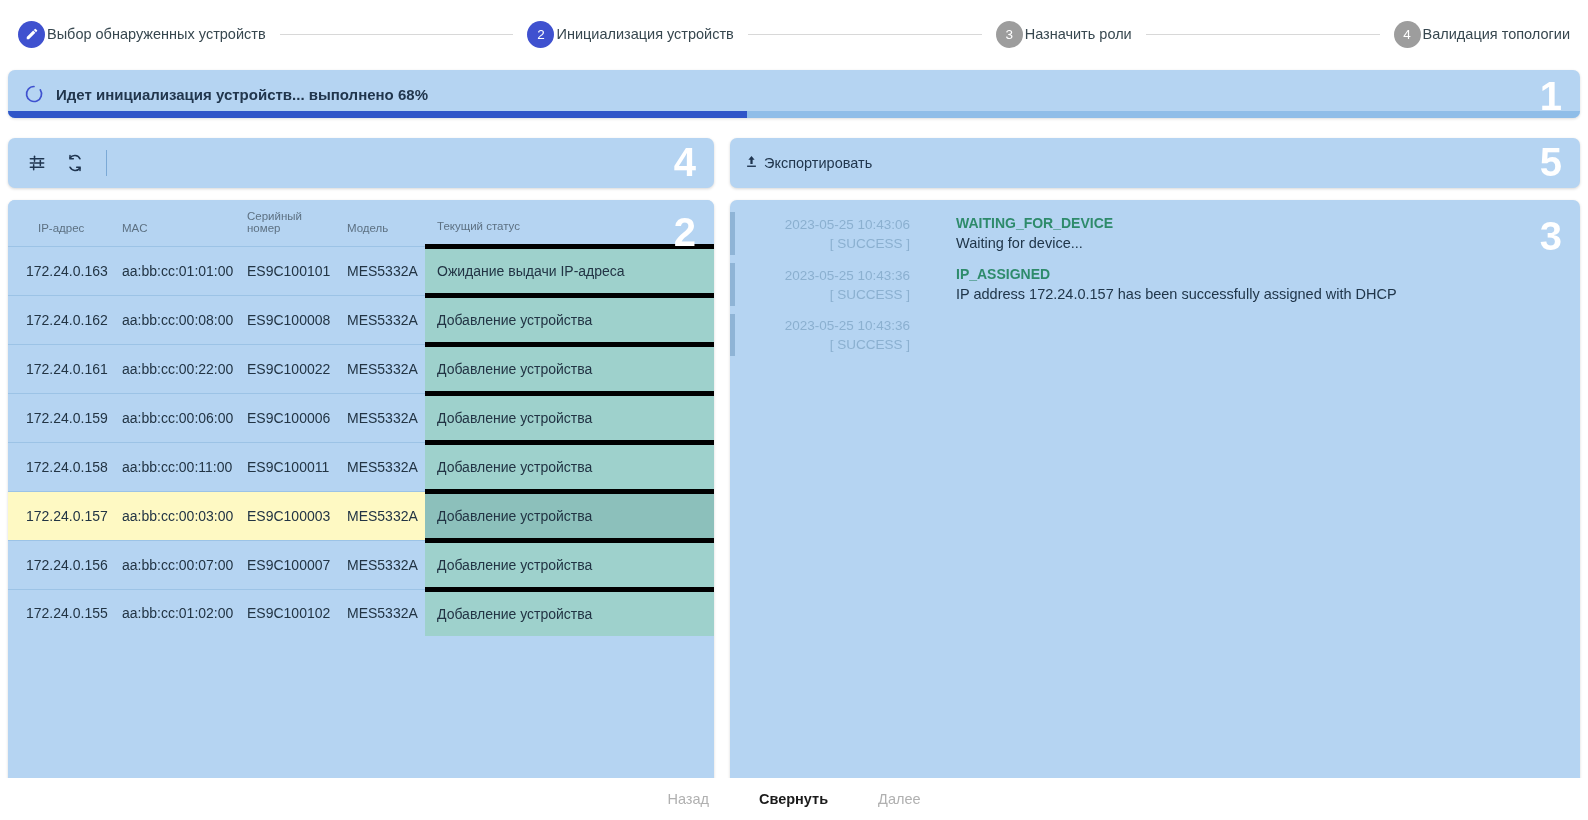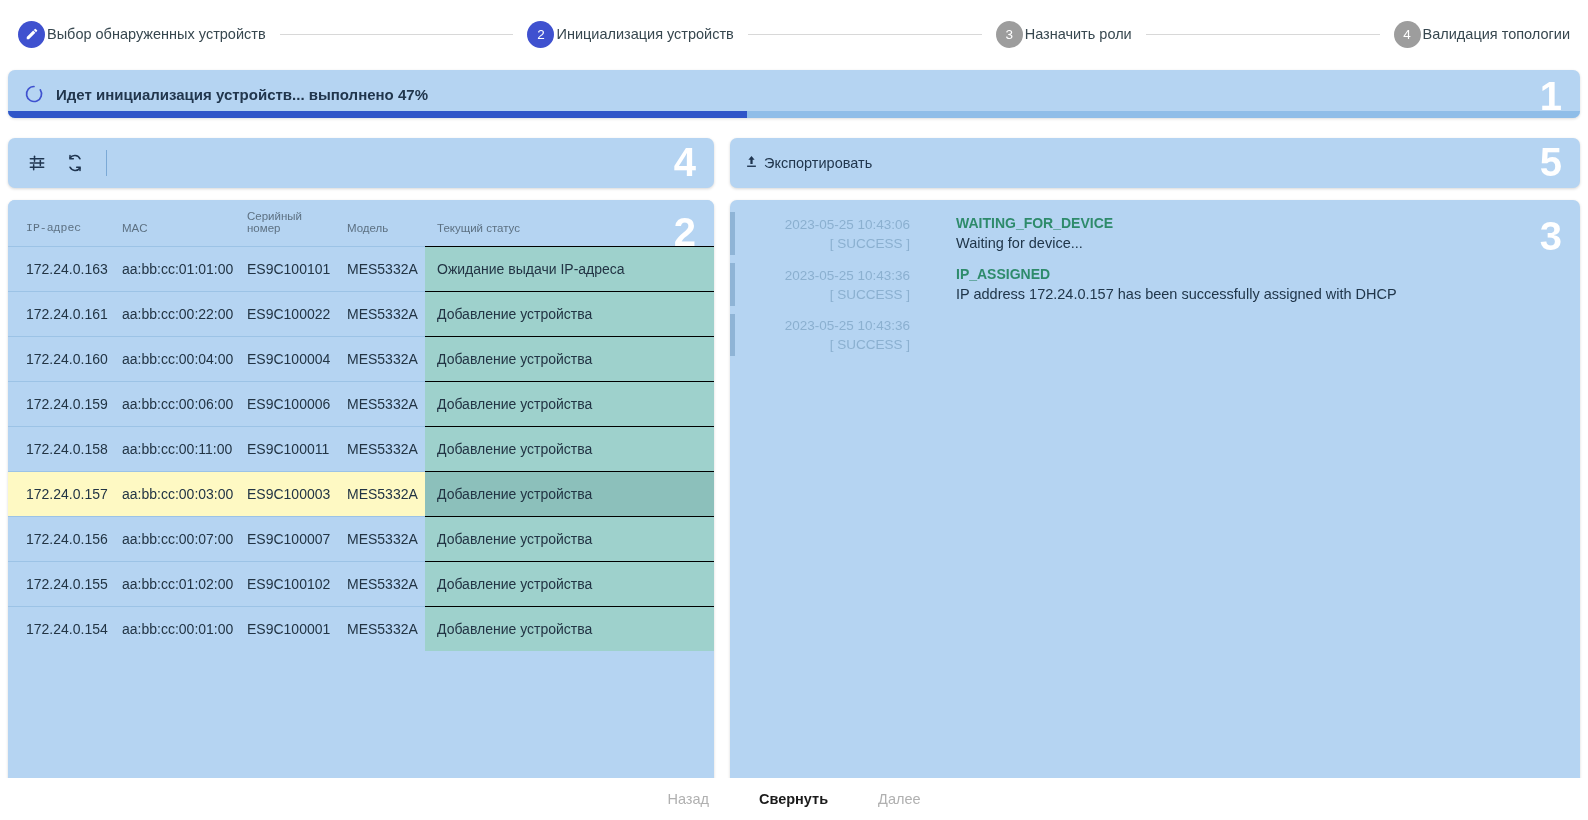"Идет инициализация устройств..." span.progress-text { text: 47% -> 68% }
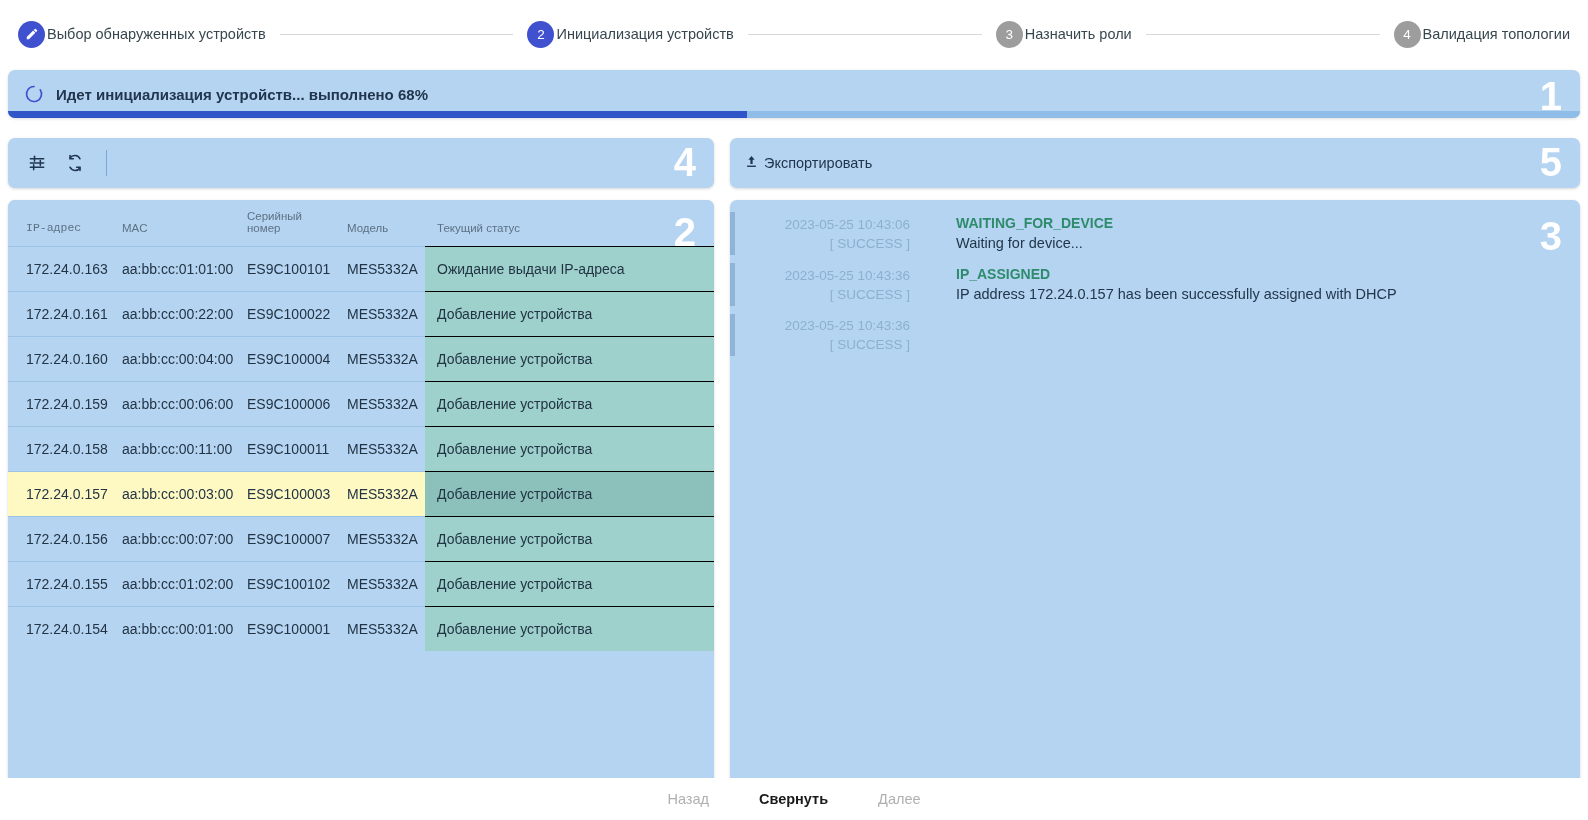"IP-адрес" th.pad-l { font-family: Liberation Mono, monospace -> none; padding-left: 18px -> 30px }
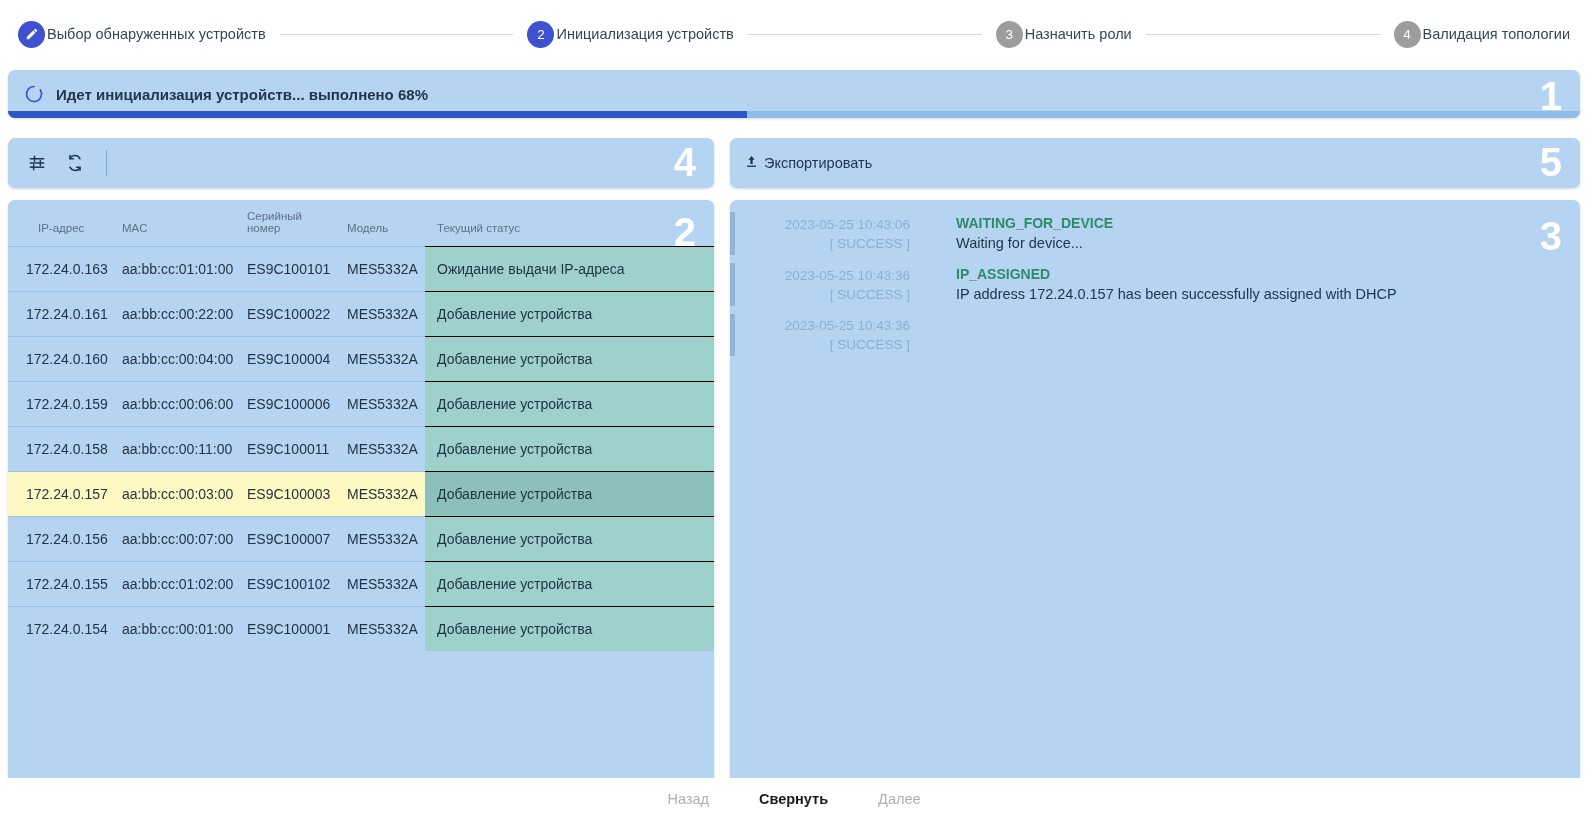"Ожидание выдачи IP-адреса" tbody td.status { border-top: 1px solid #000000 -> 5px solid #000000 }
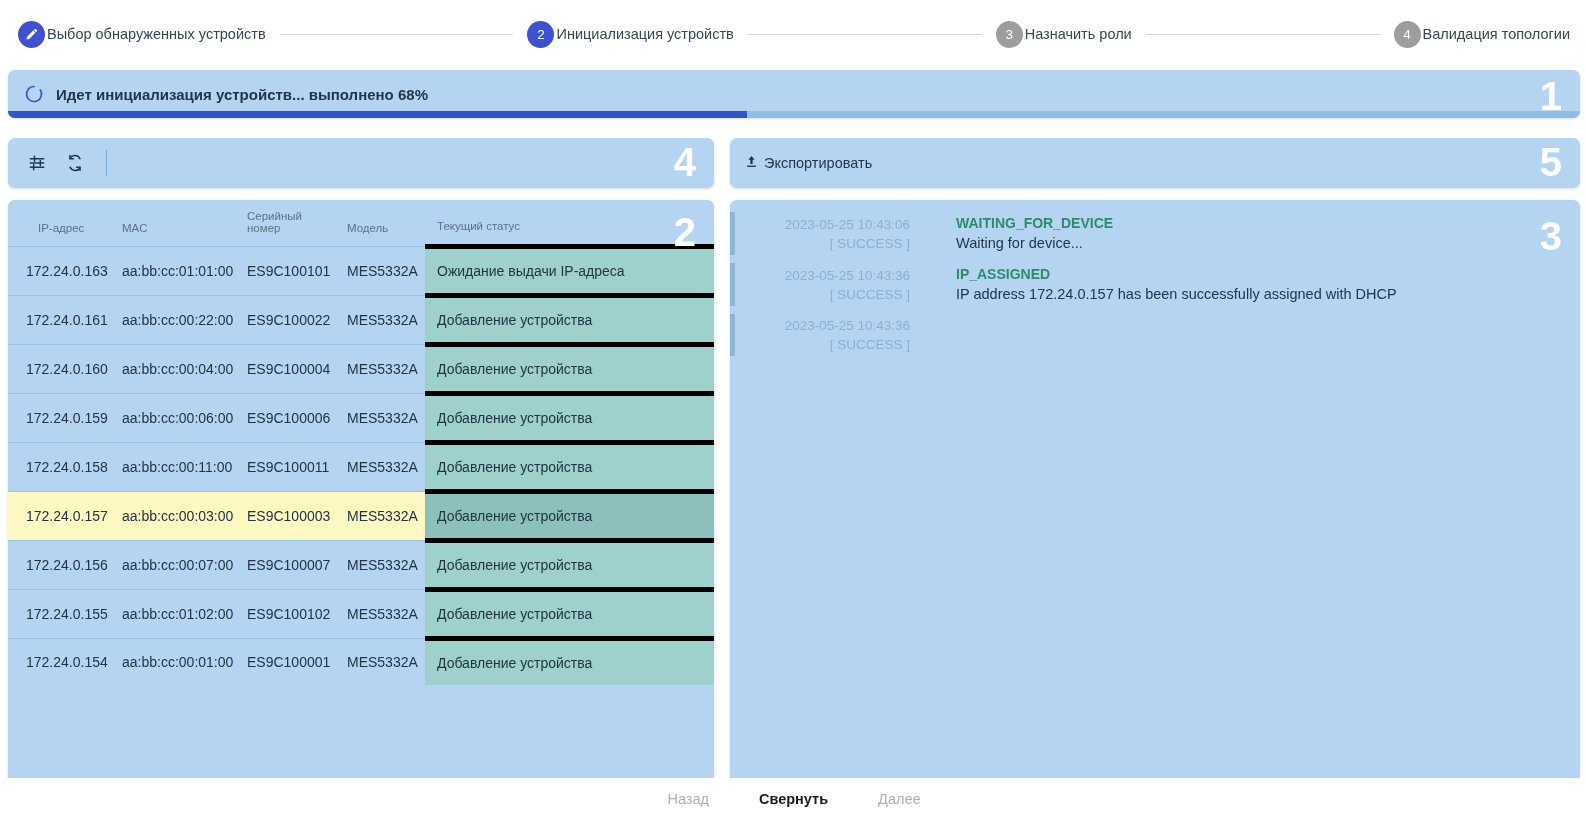"172.24.0.162" tr { html: none -> <tr> <td>172.24.0.162</td> <td>aa:bb:cc:00:08:00</td> <td>ES9C100008</td> <td>MES5332A</td> <td>Добавление устройства</td> </tr> }
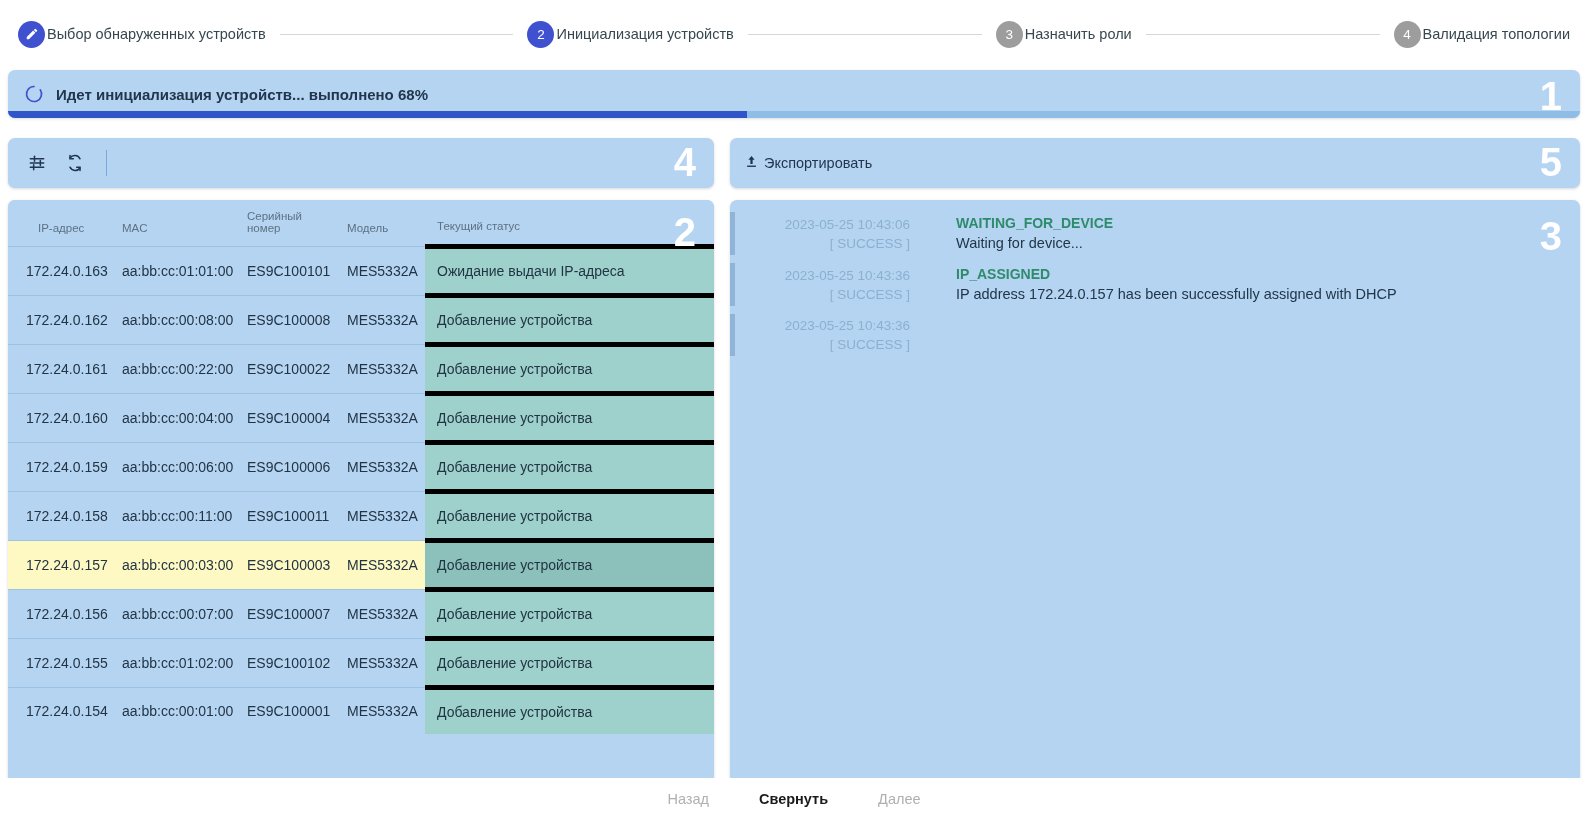"172.24.0.160" tr { html: <tr> <td>172.24.0.160</td> <td>aa:bb:cc:00:04:00</td> <td>ES9C100004</td> <td>MES5332A</td> <td>Добавление устройства</td> </tr> -> none }
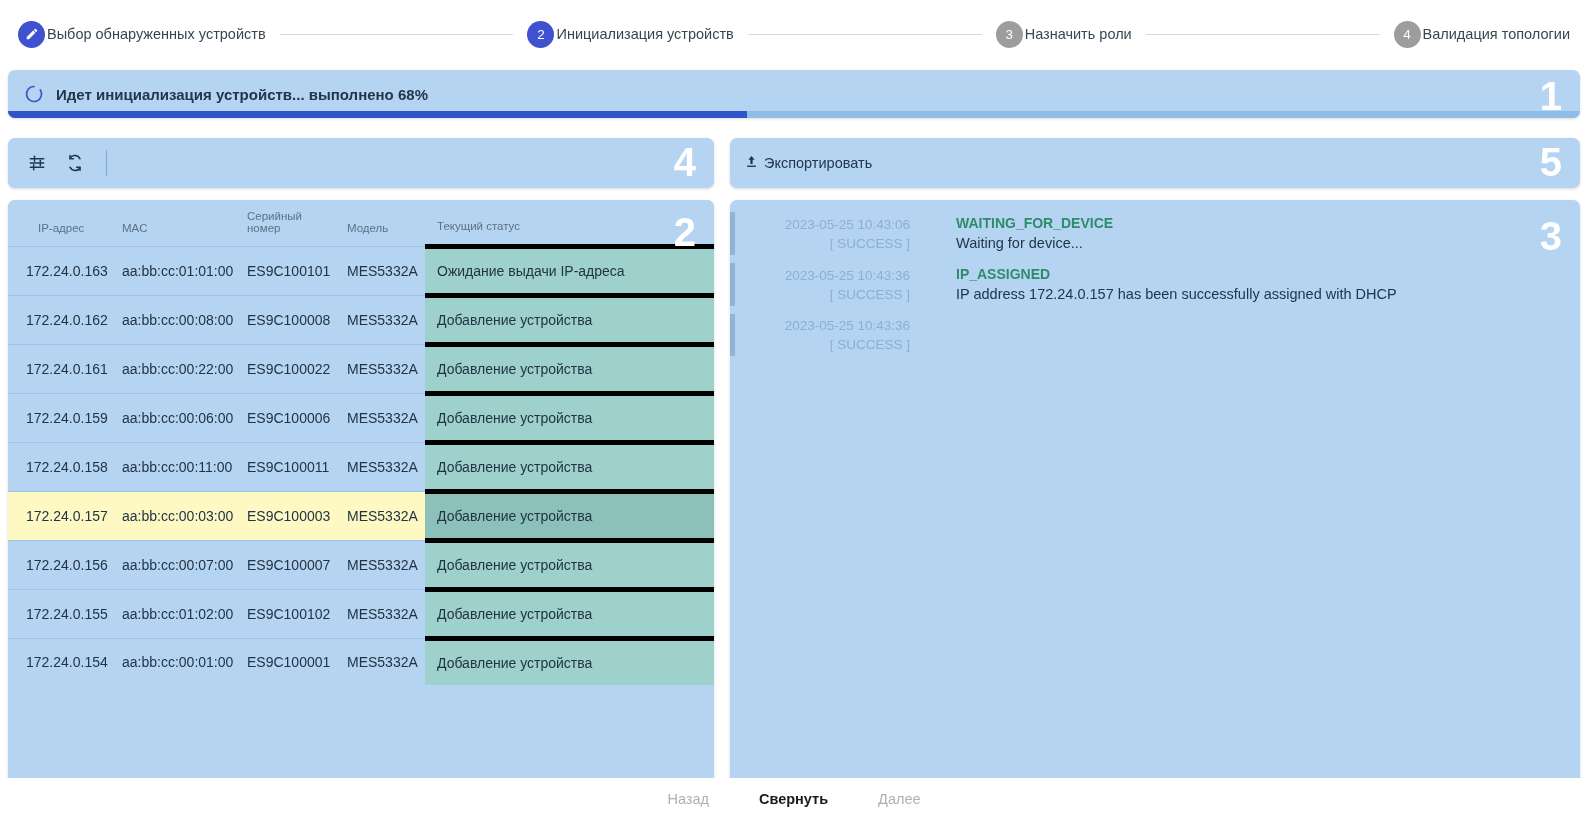"172.24.0.154" tr { html: <tr> <td>172.24.0.154</td> <td>aa:bb:cc:00:01:00</td> <td>ES9C100001</td> <td>MES5332A</td> <td>Добавление устройства</td> </tr> -> none }
